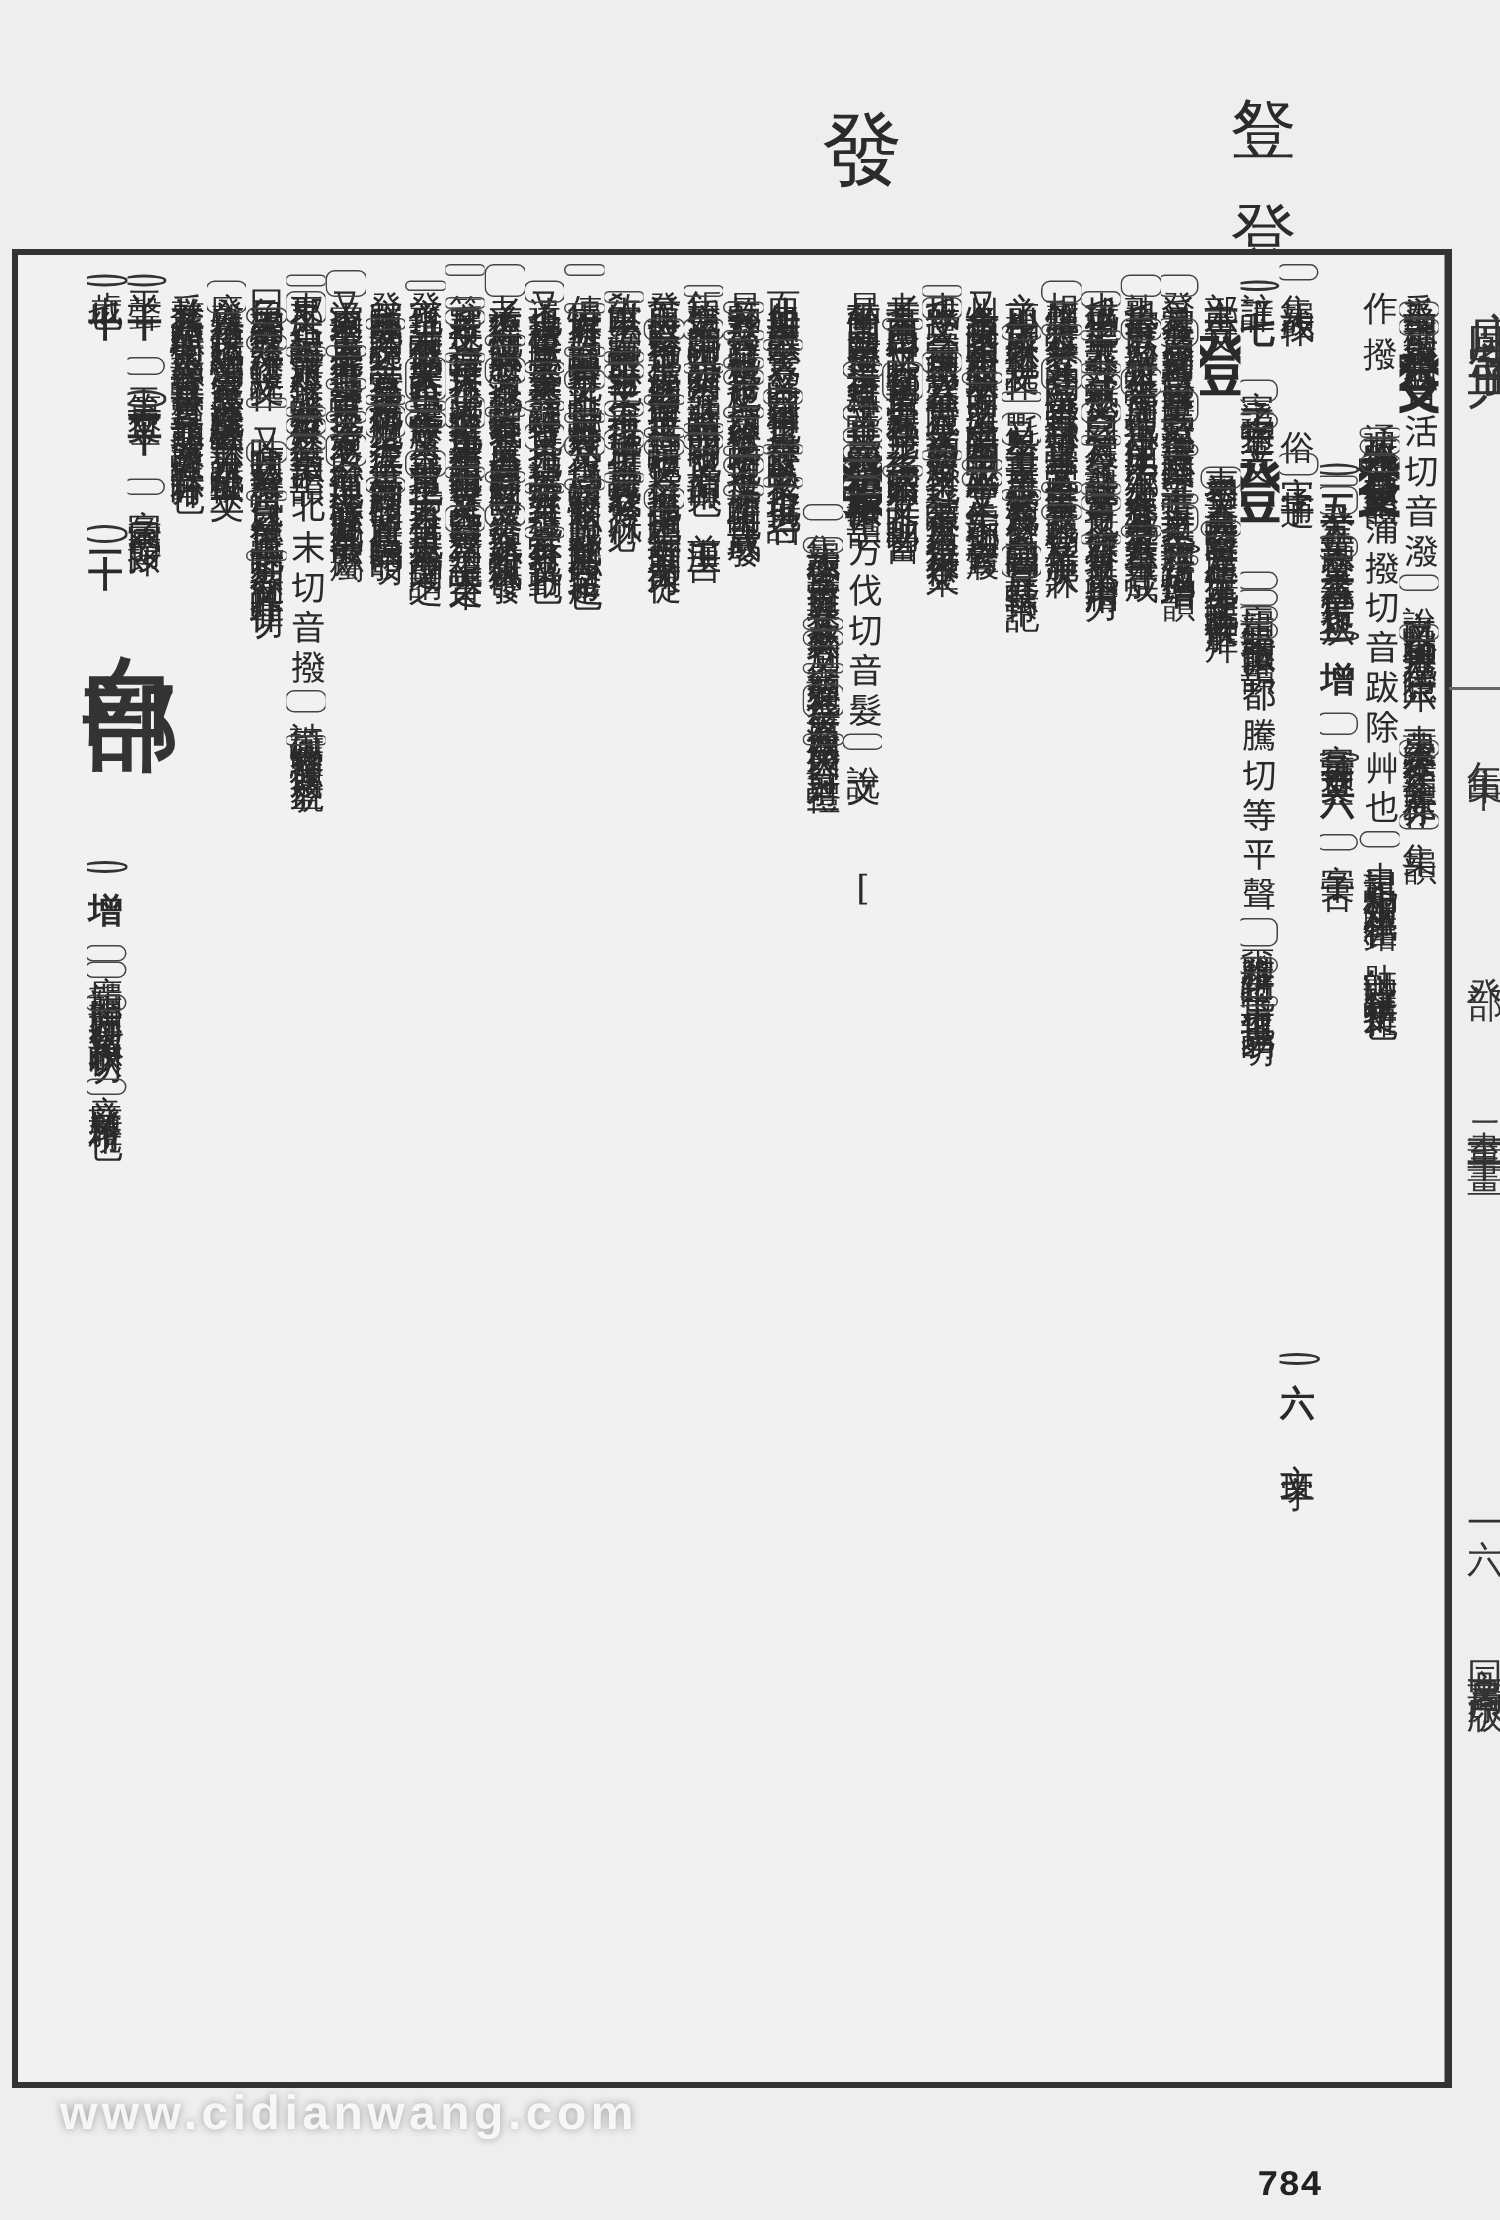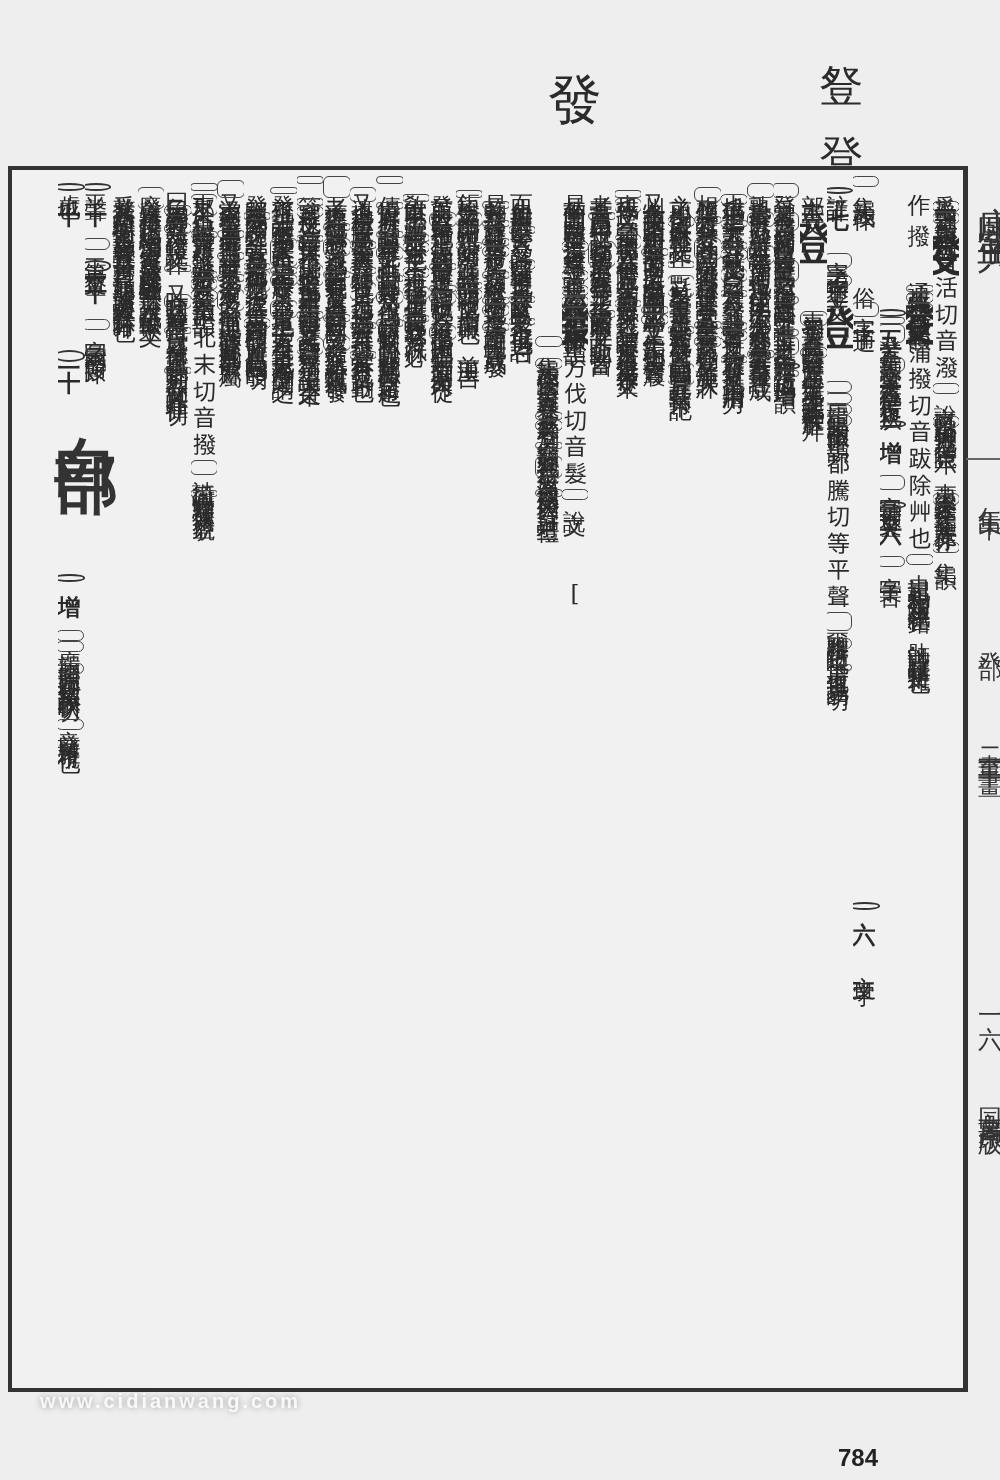"www.cidianwang.com" .watermark { font-size: 20px -> 32px }
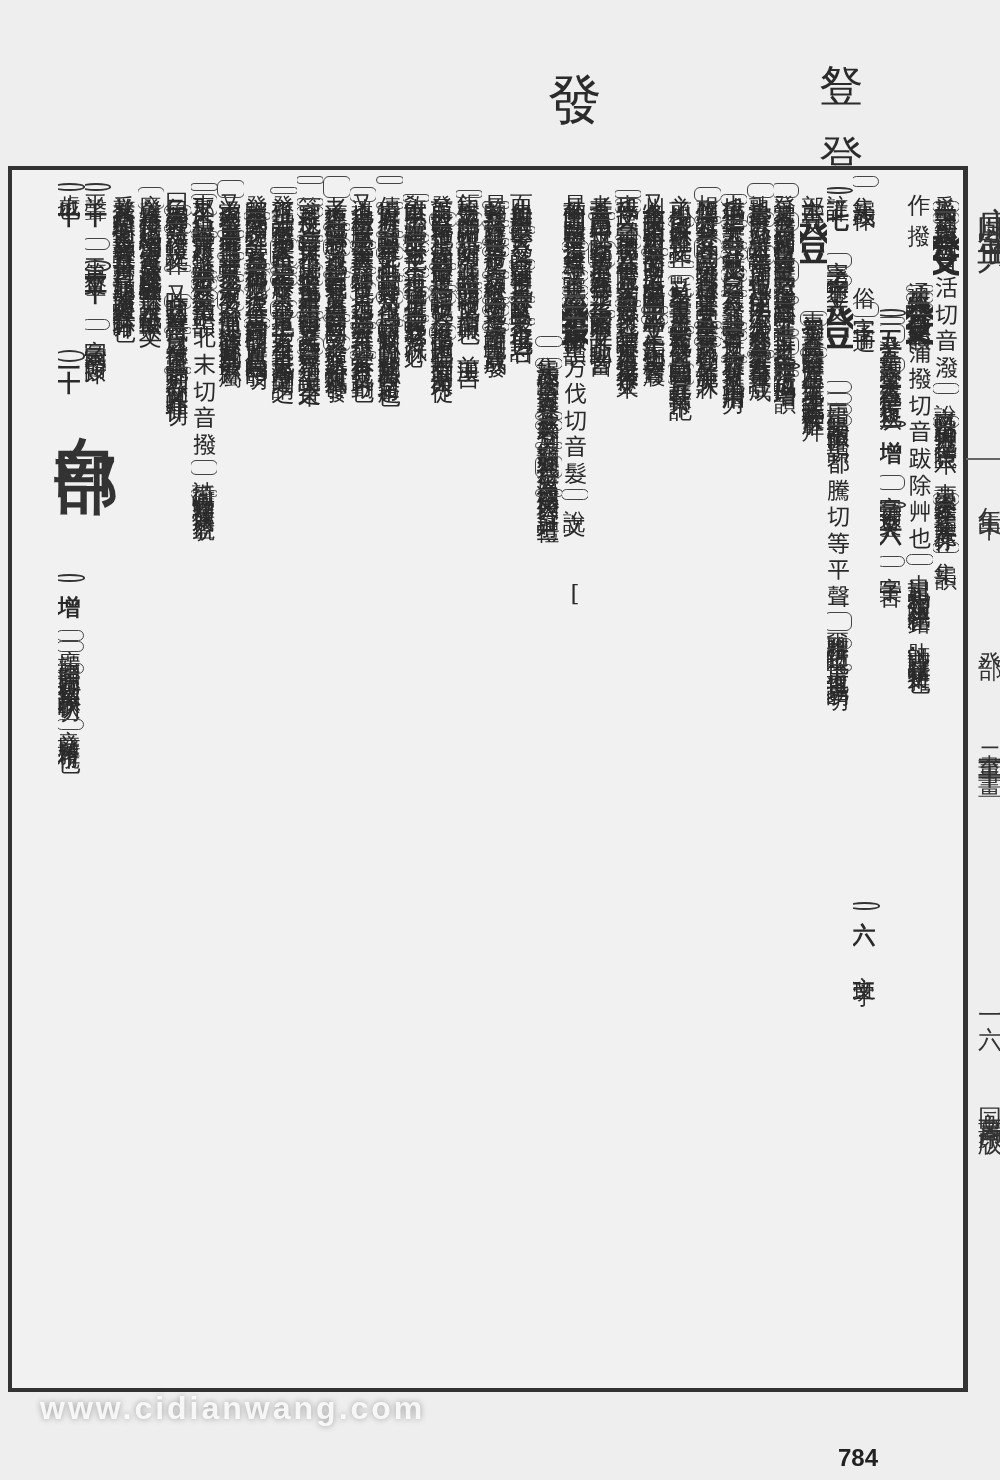"784" .page-number { font-family: Liberation Sans, sans-serif -> Liberation Mono, monospace }
